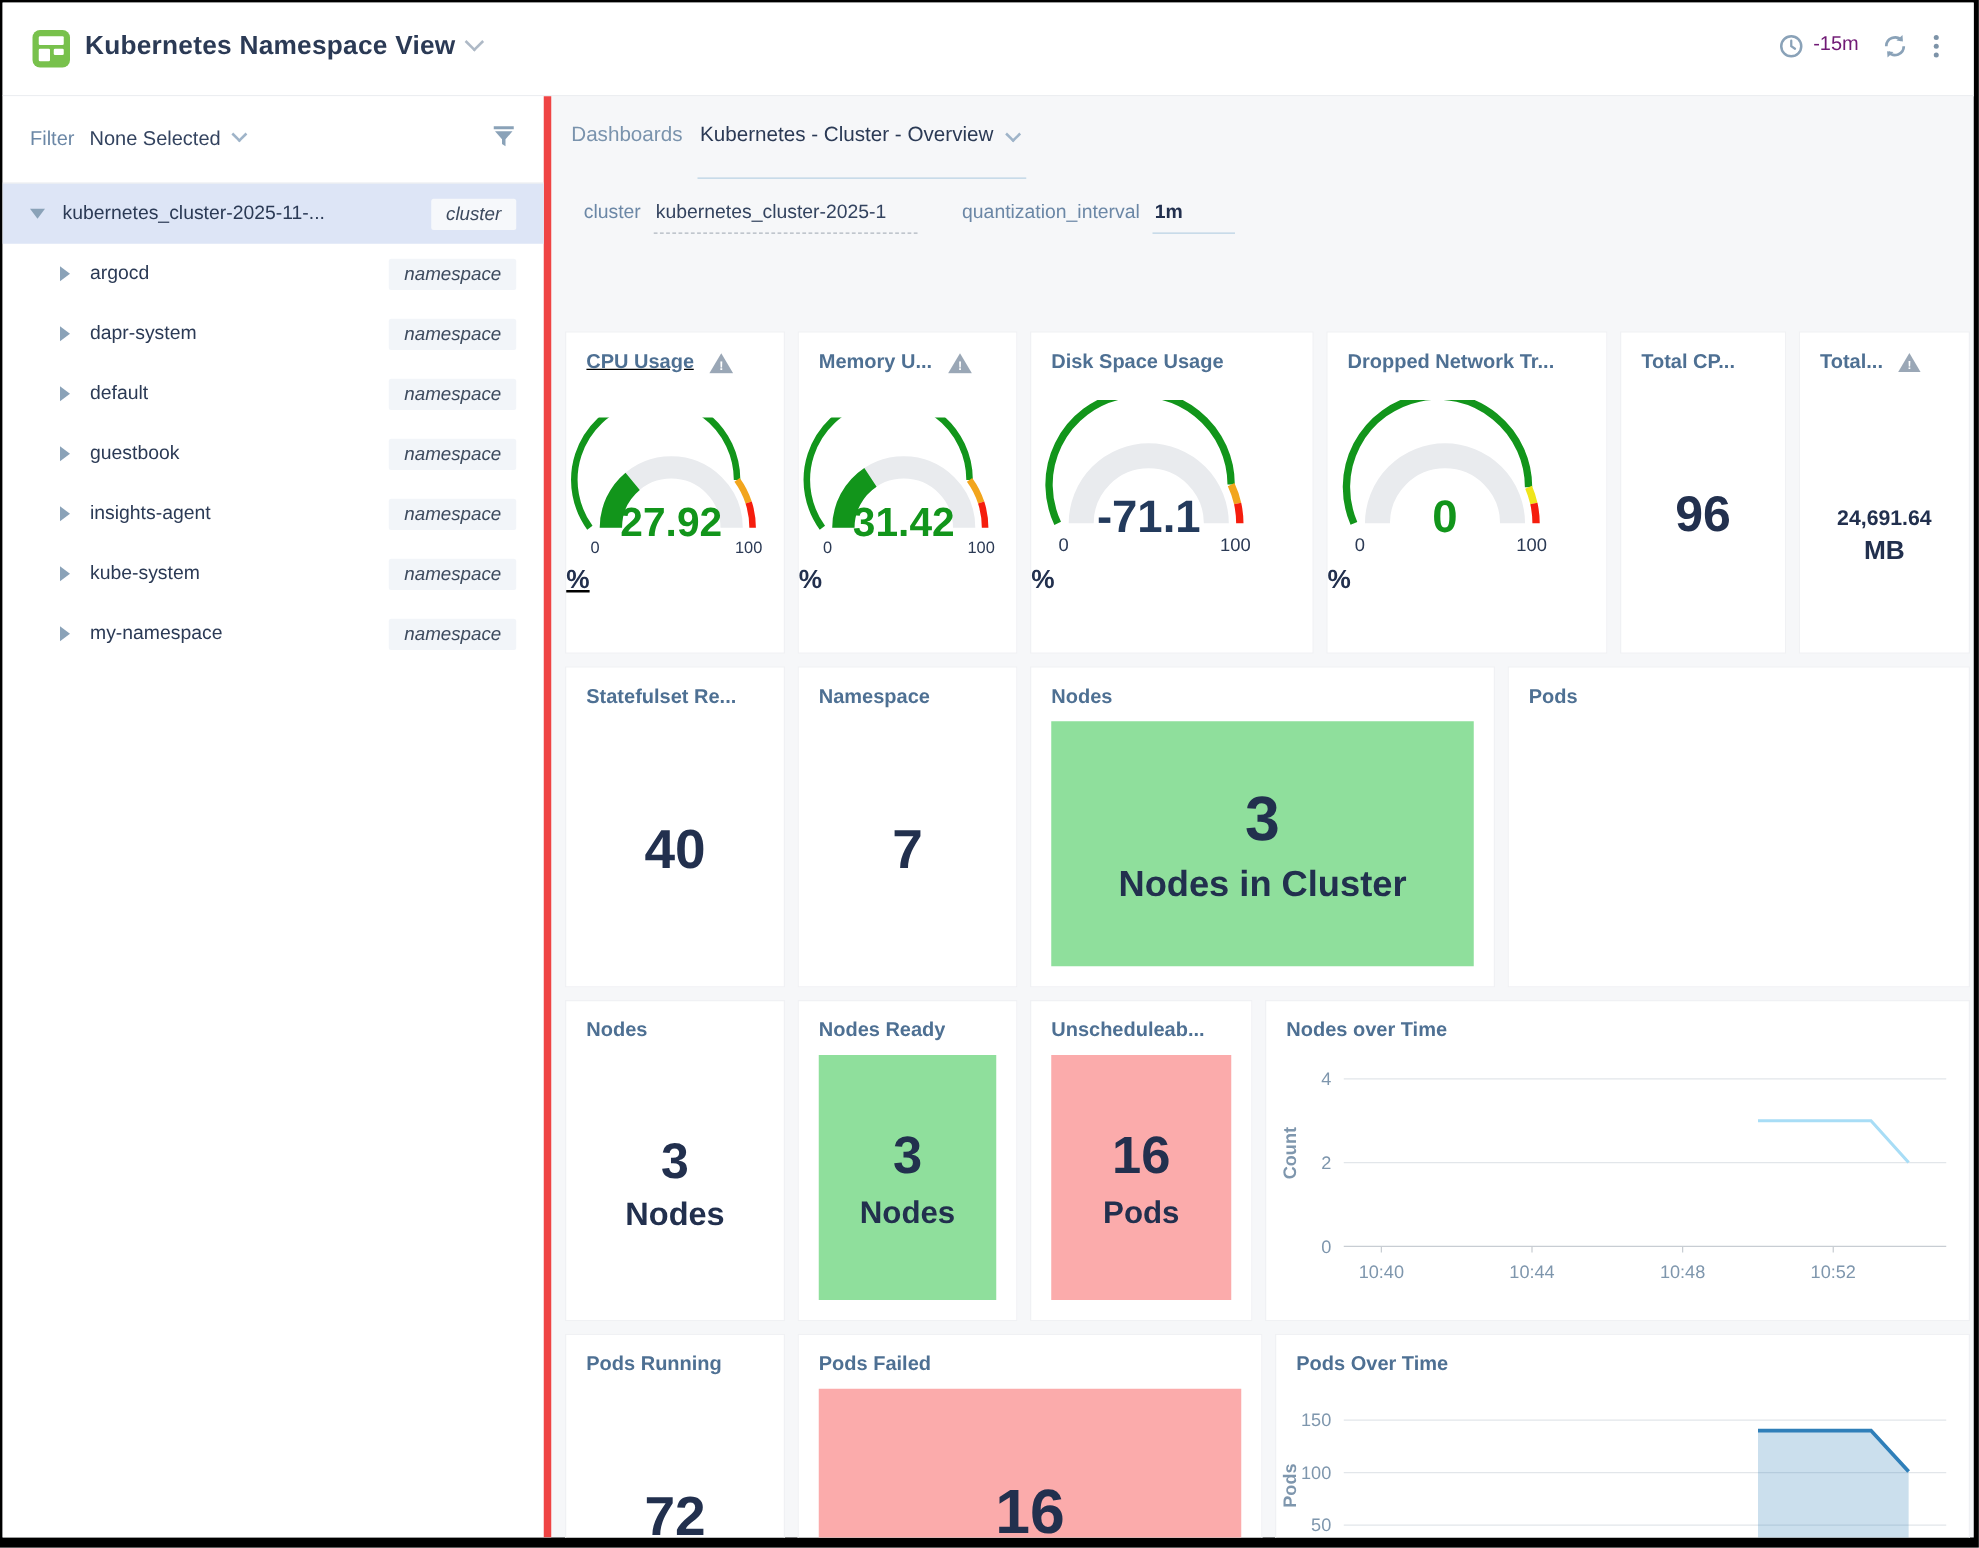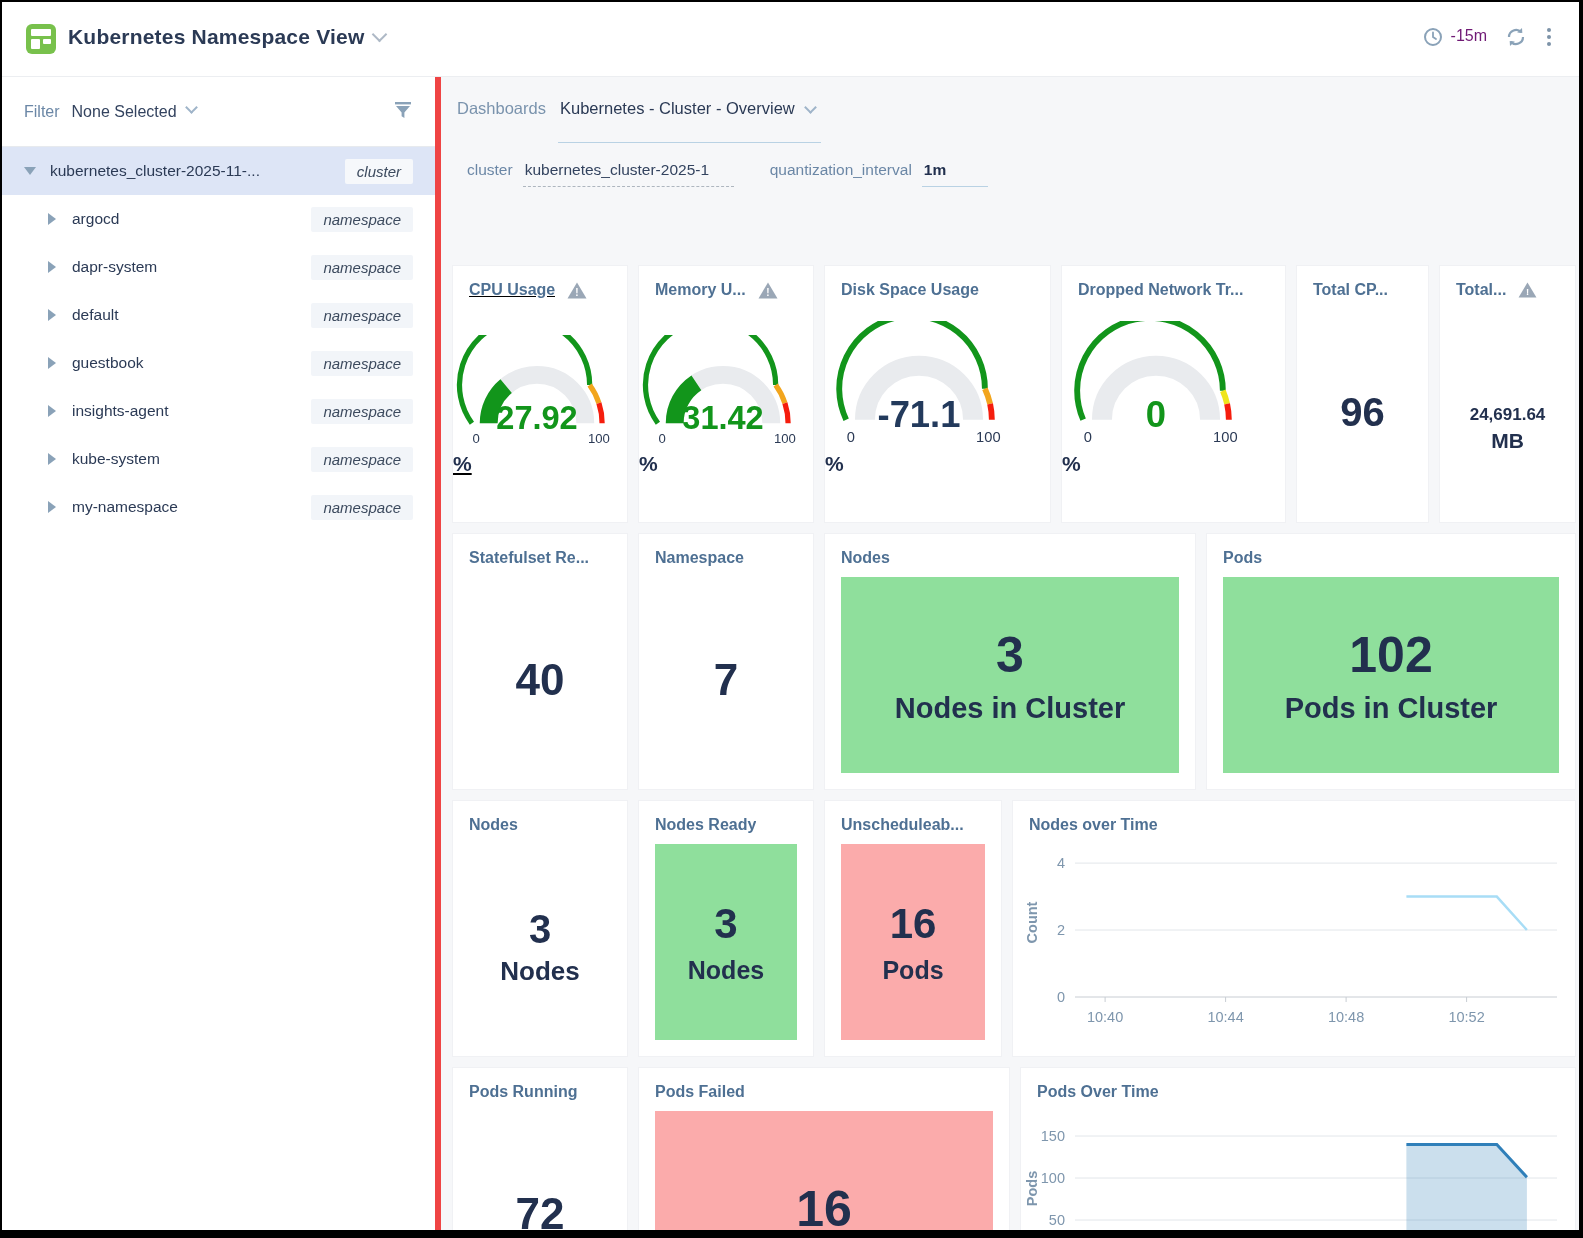"102" div.box { html: <div> <span>102</span> <span>Pods in Cluster</span> </div> -> none }
